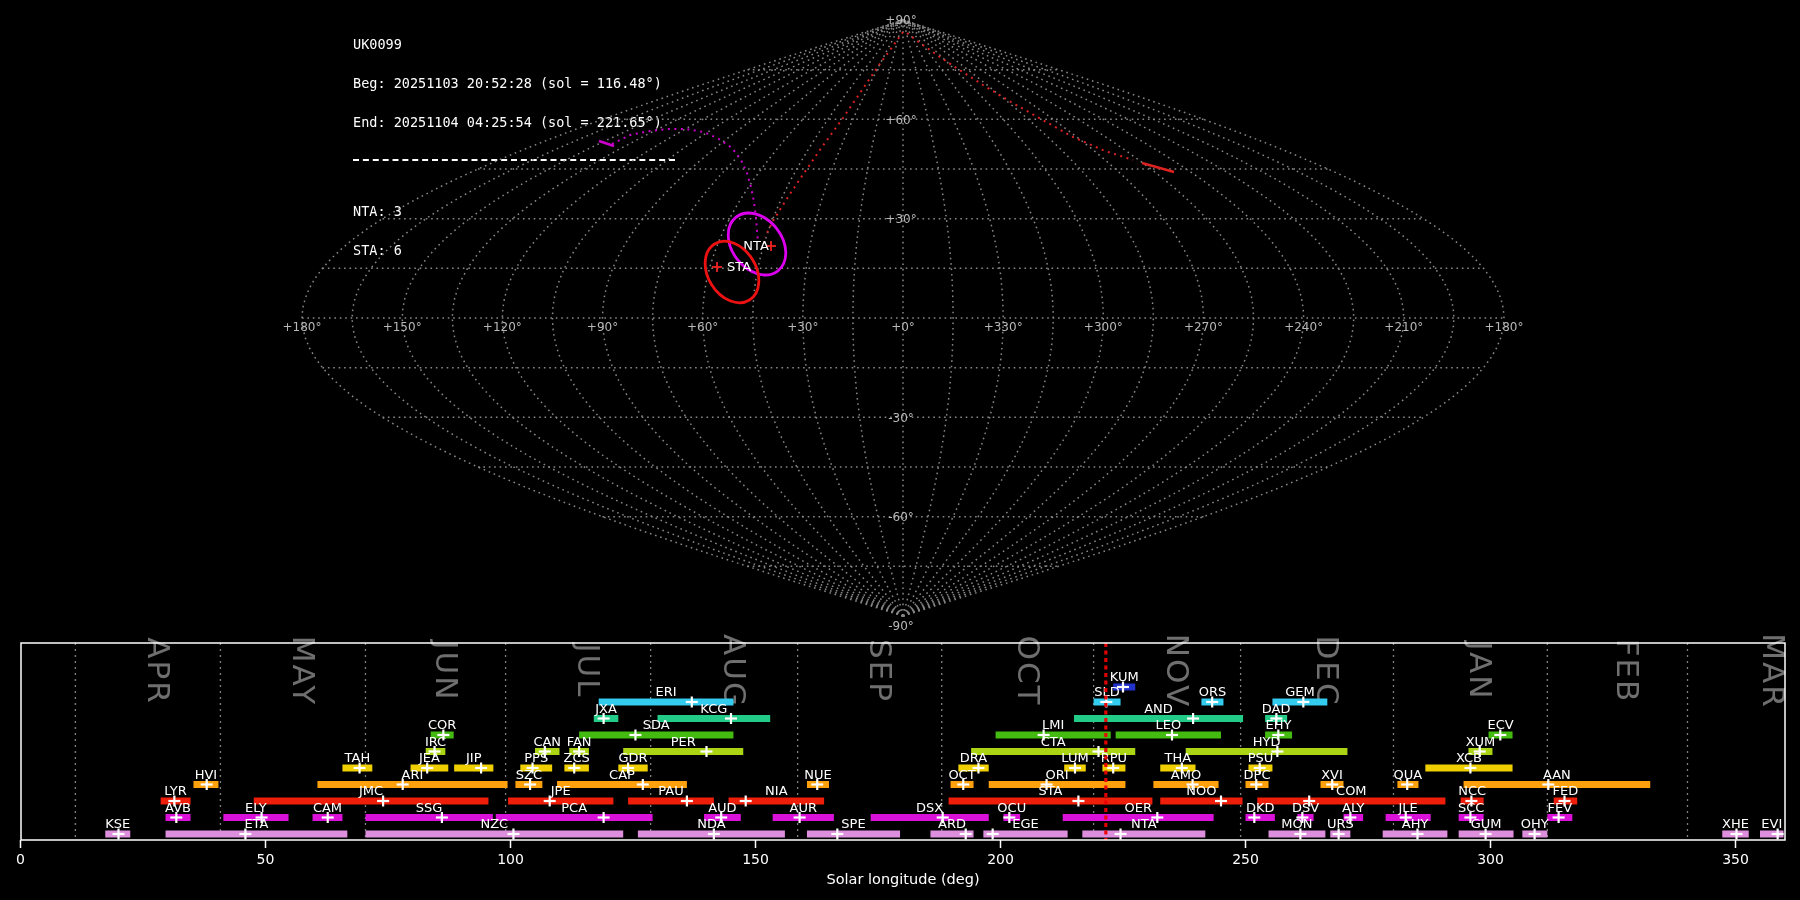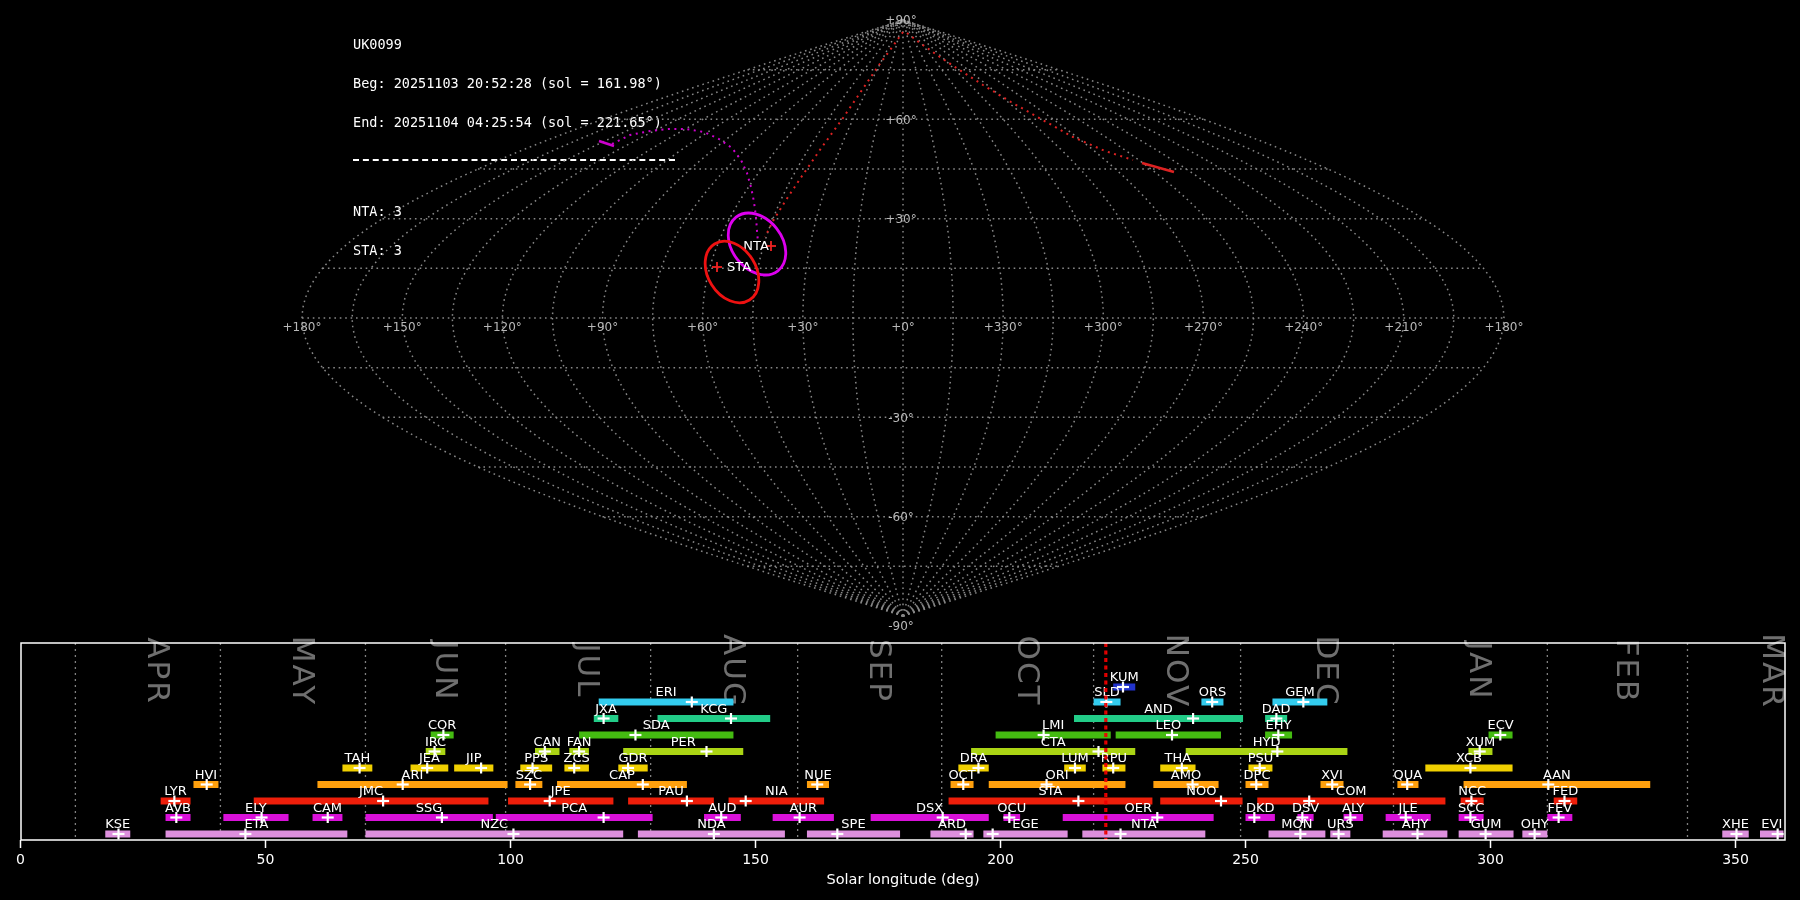"Beg: 20251103 20:52:28 (sol =" div { text: 161.98 -> 116.48 }
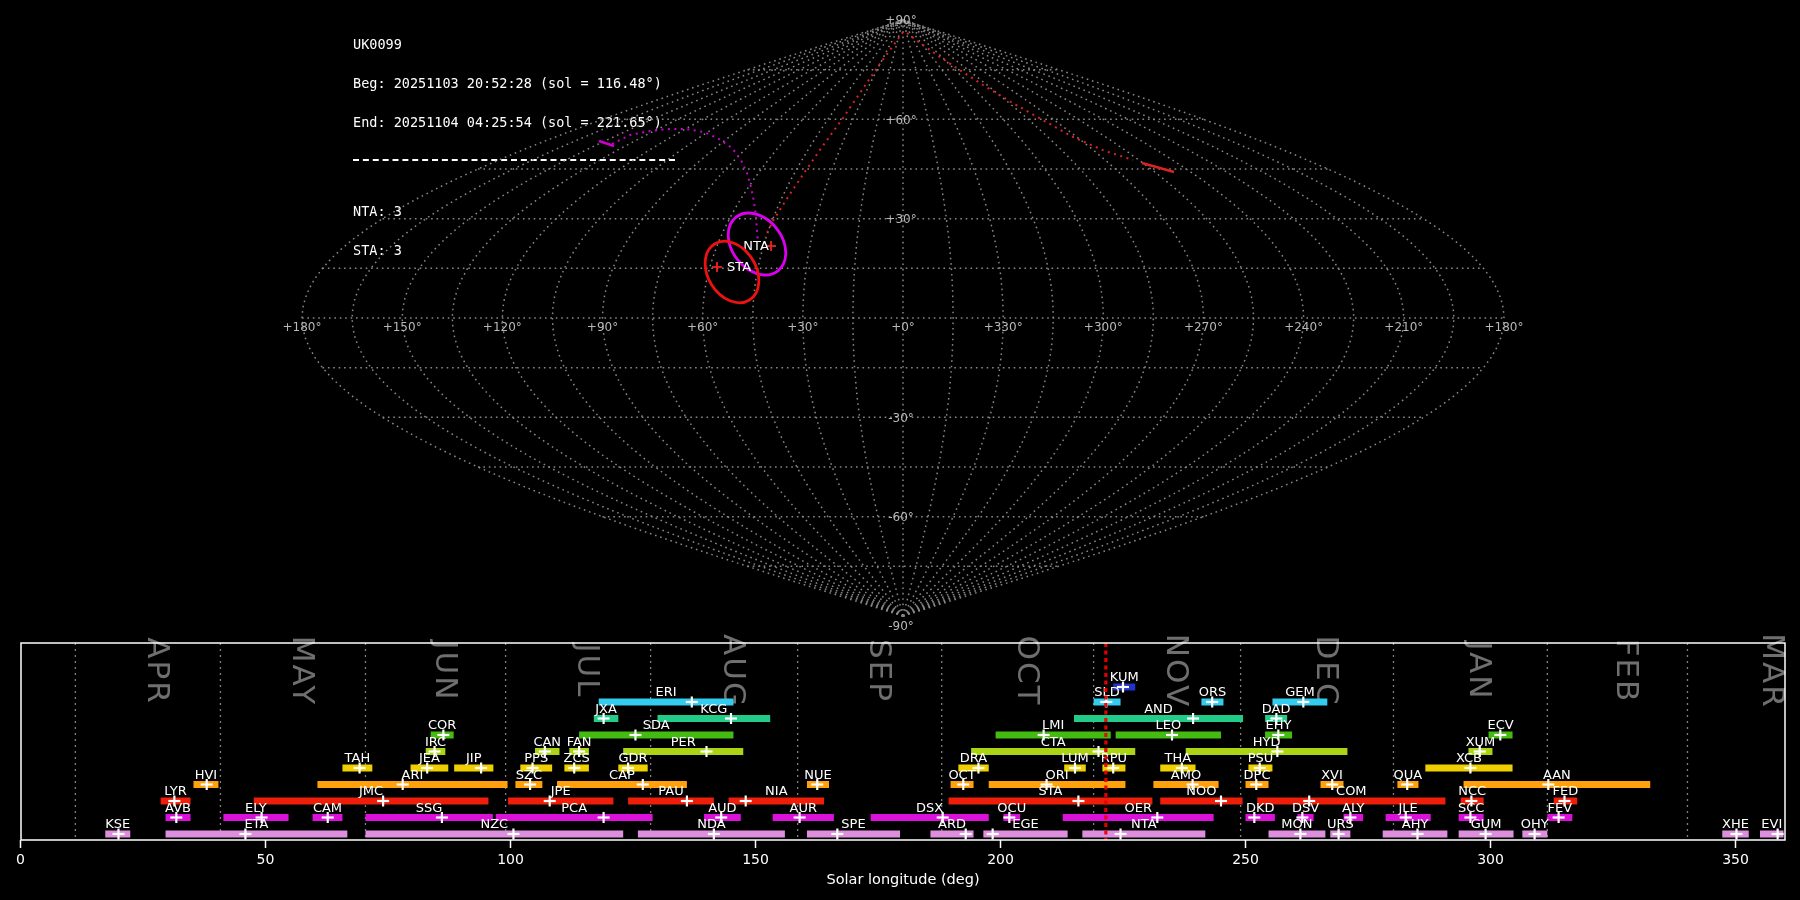"STA: 3" div { text: 3 -> 6 }
